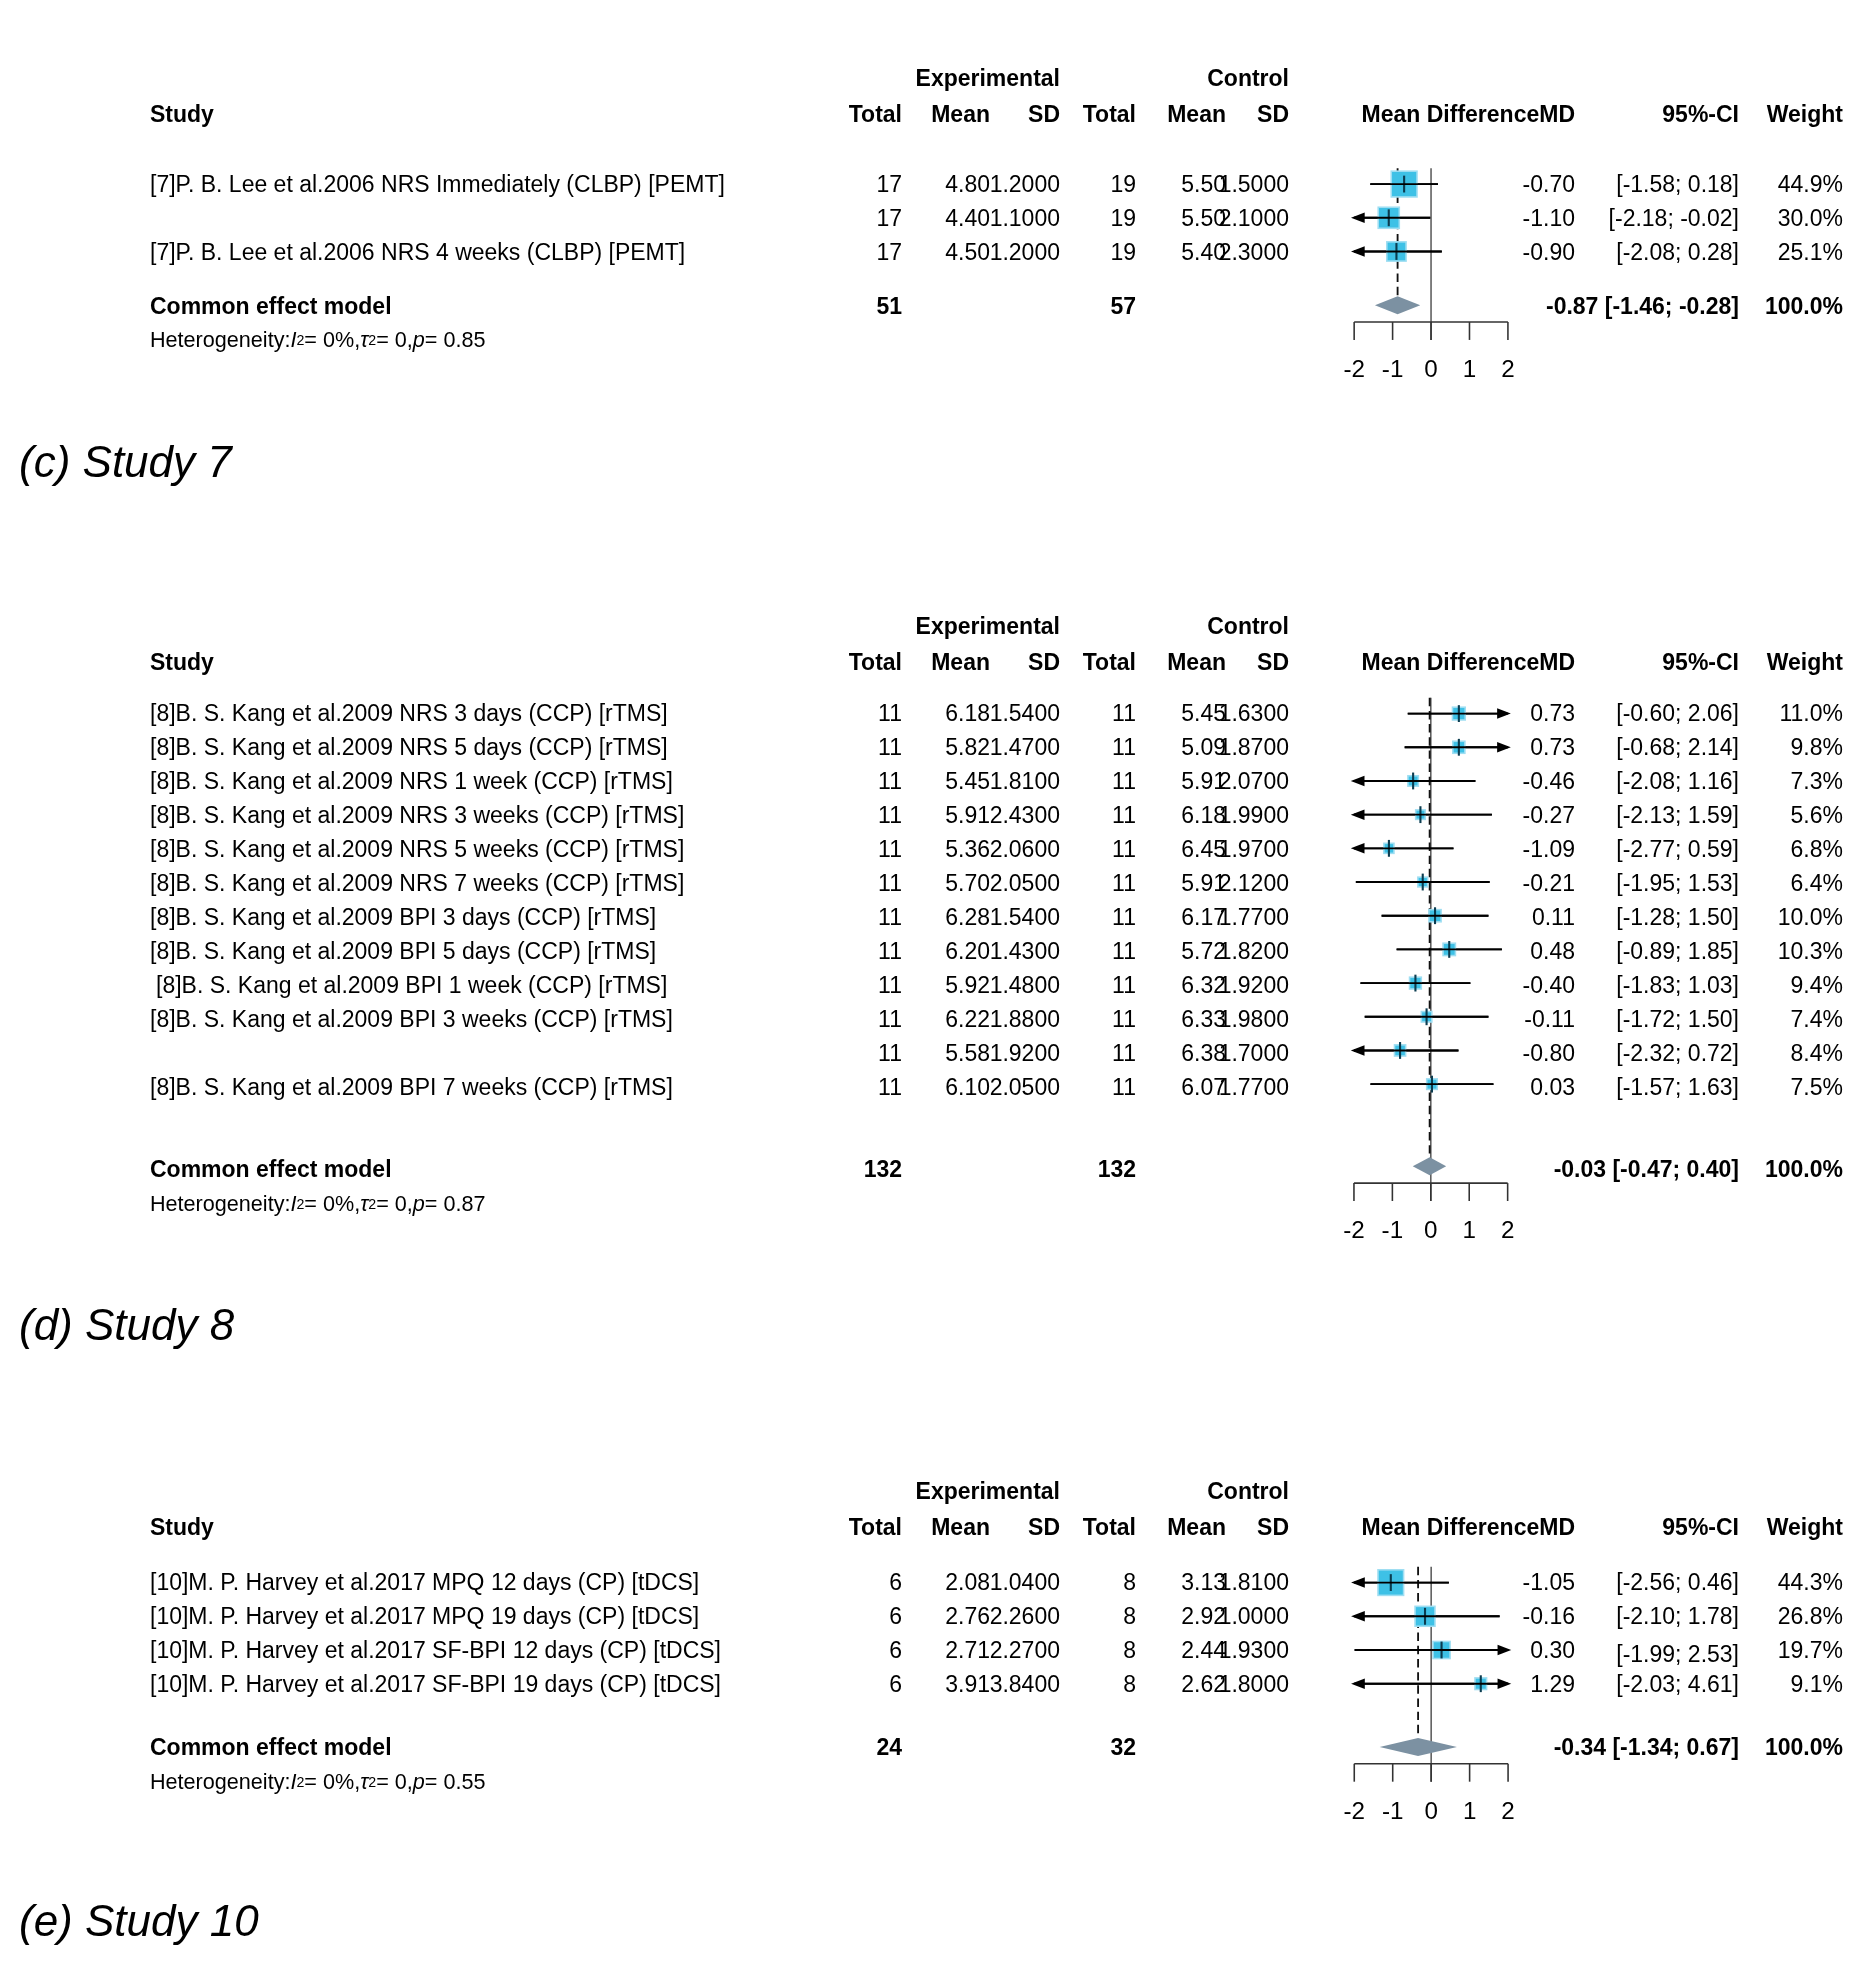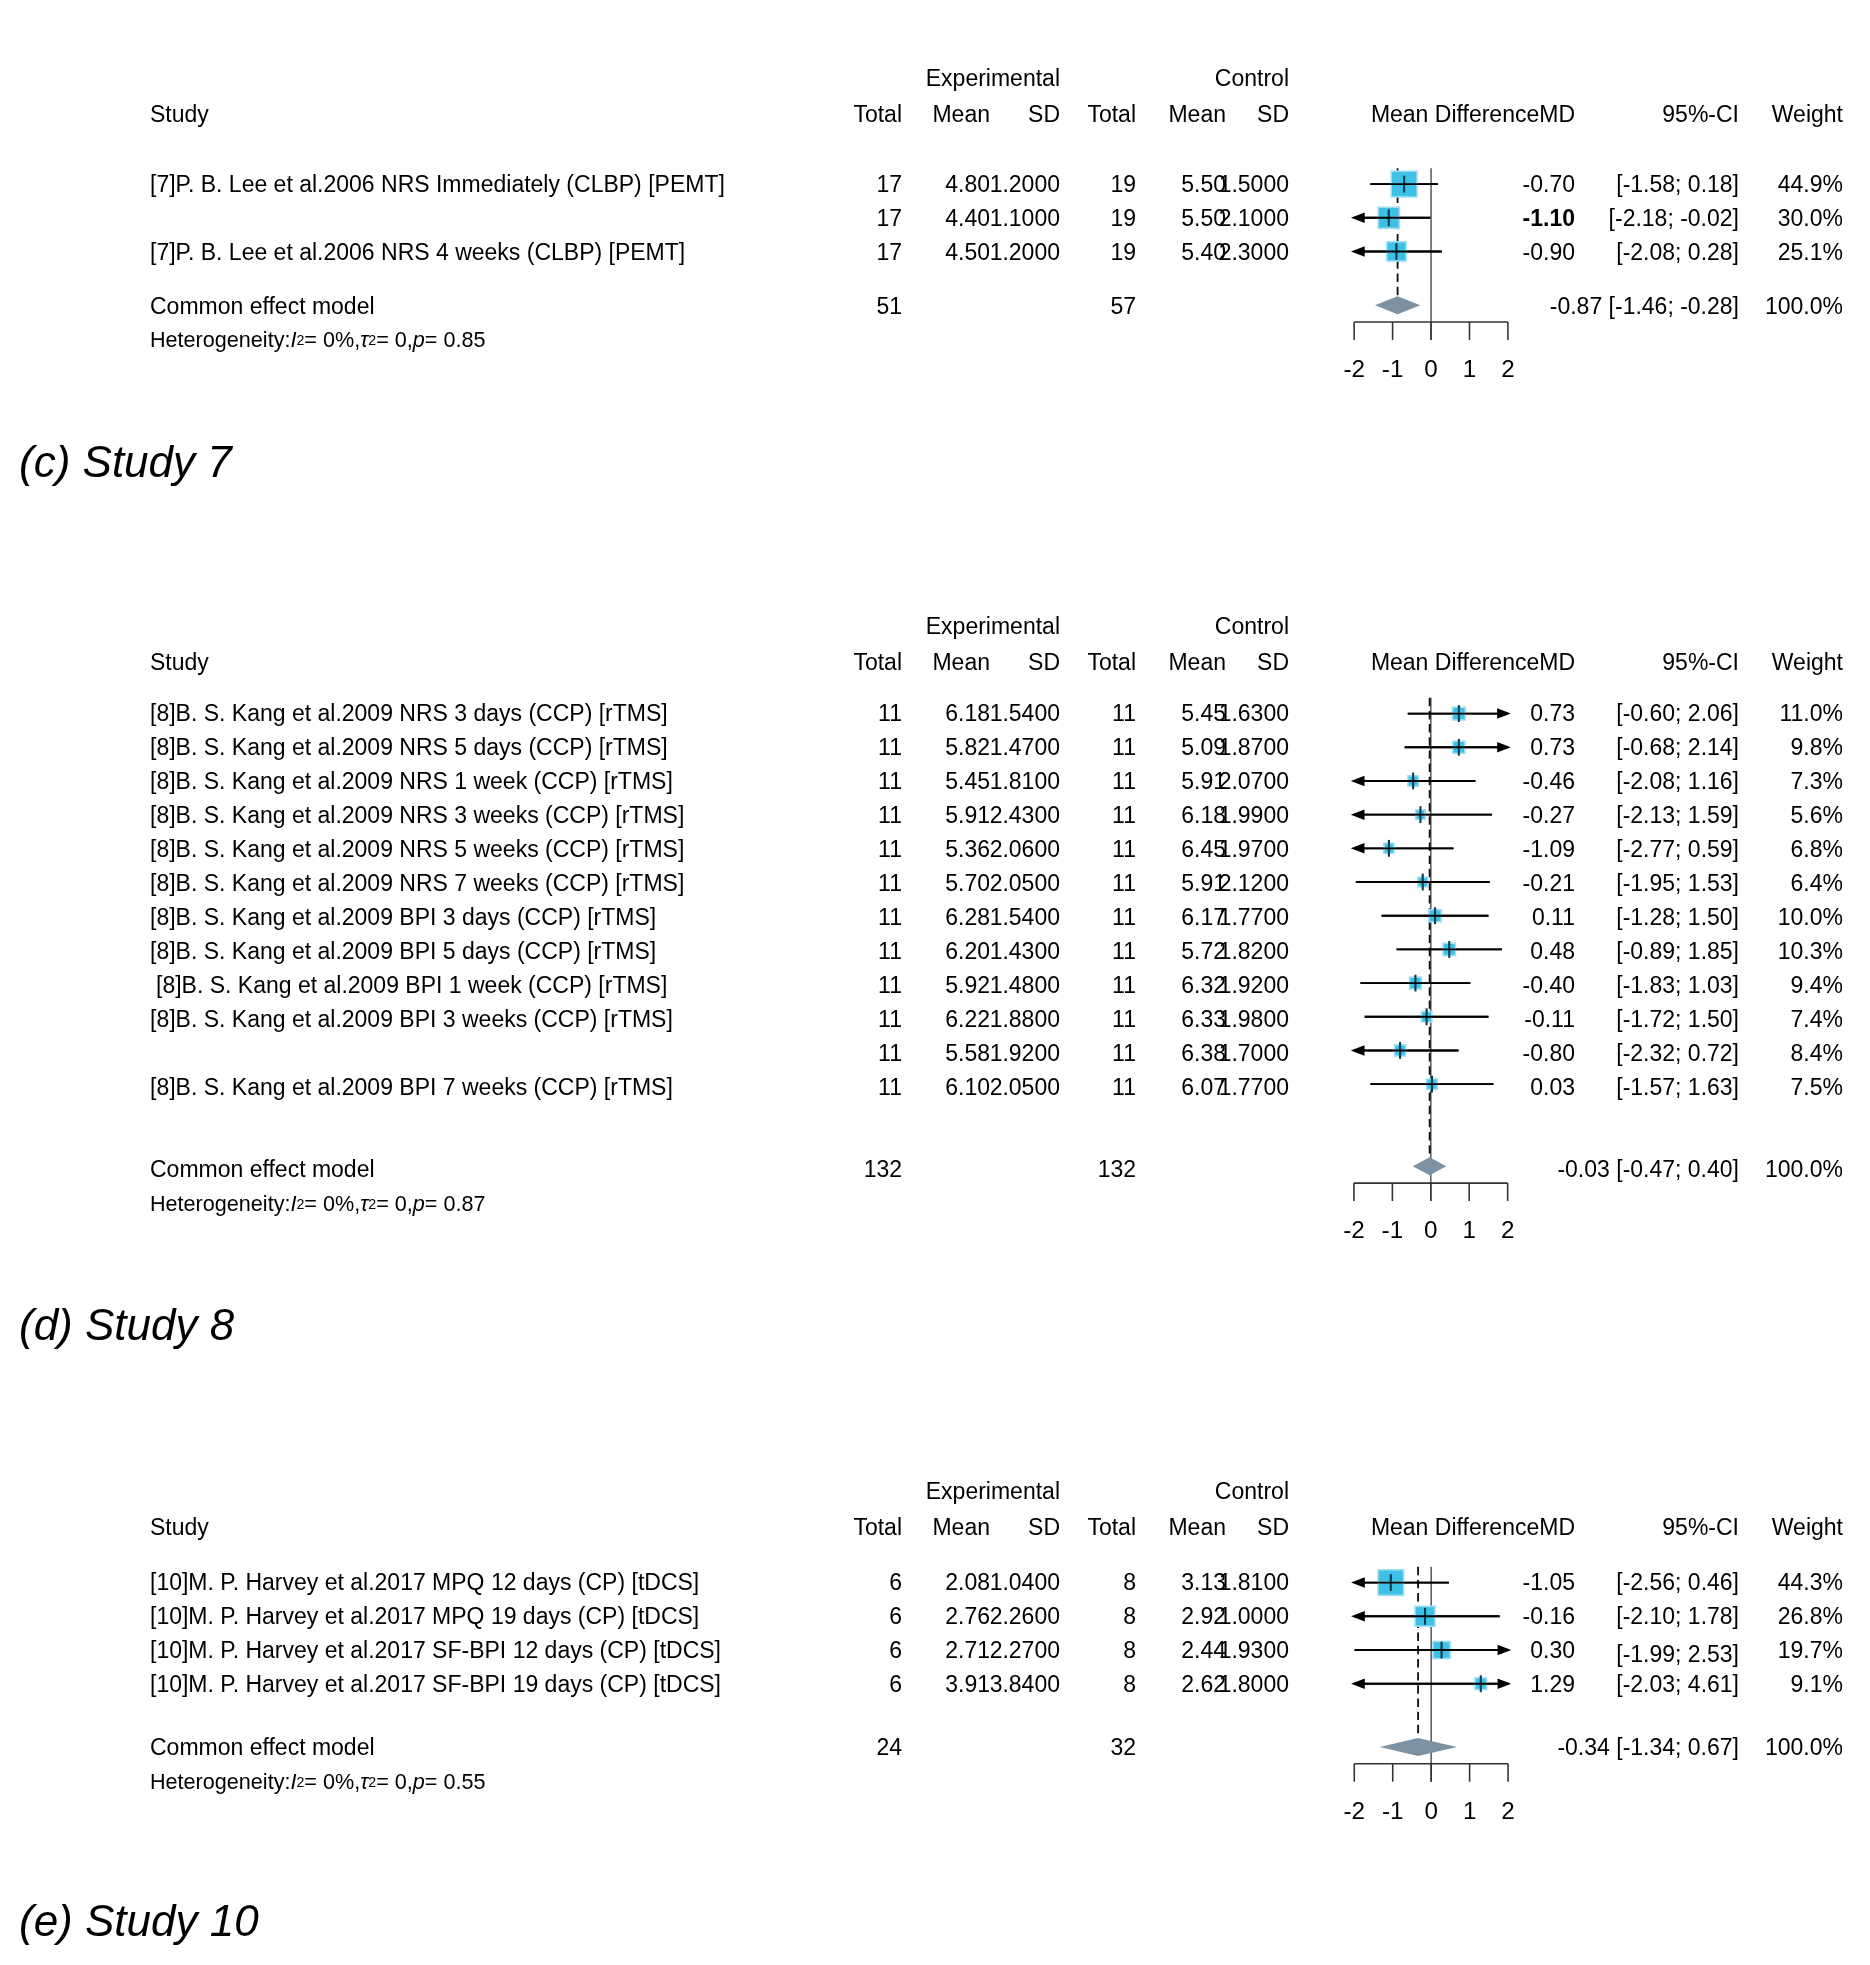"Experimental" .bold { font-weight: normal -> bold }
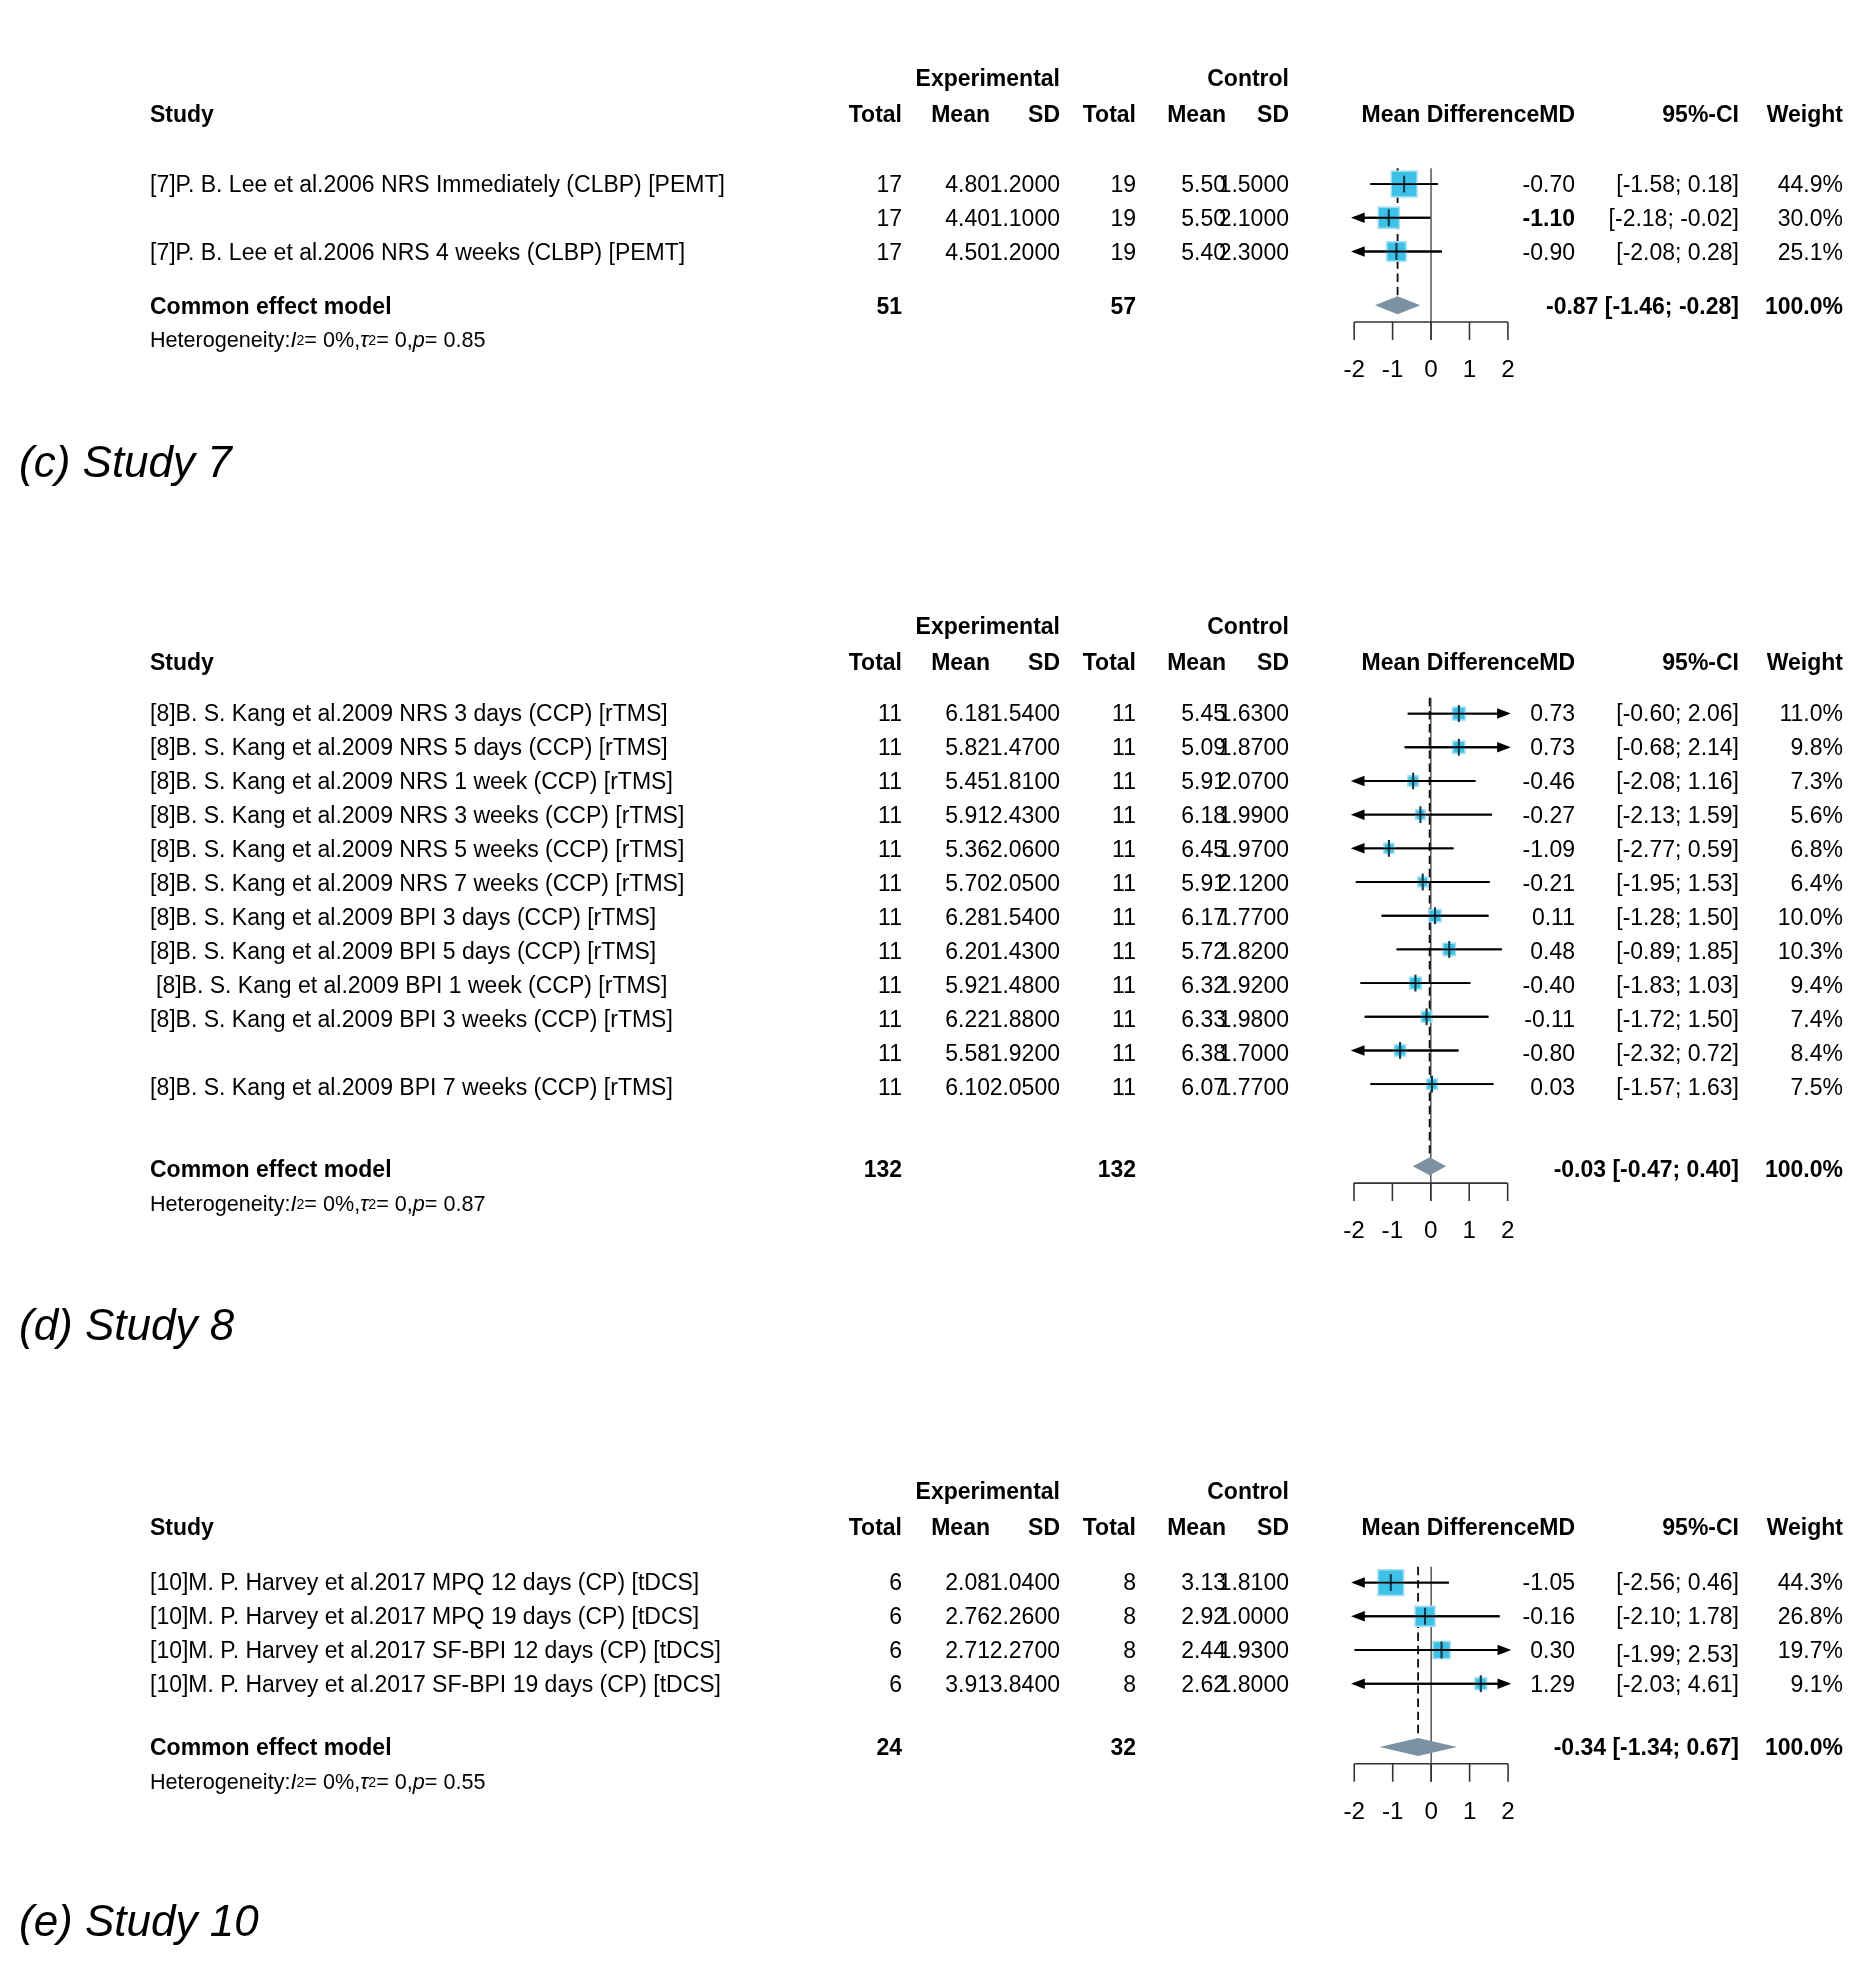"-1.10" div.cell { font-weight: bold -> none }
